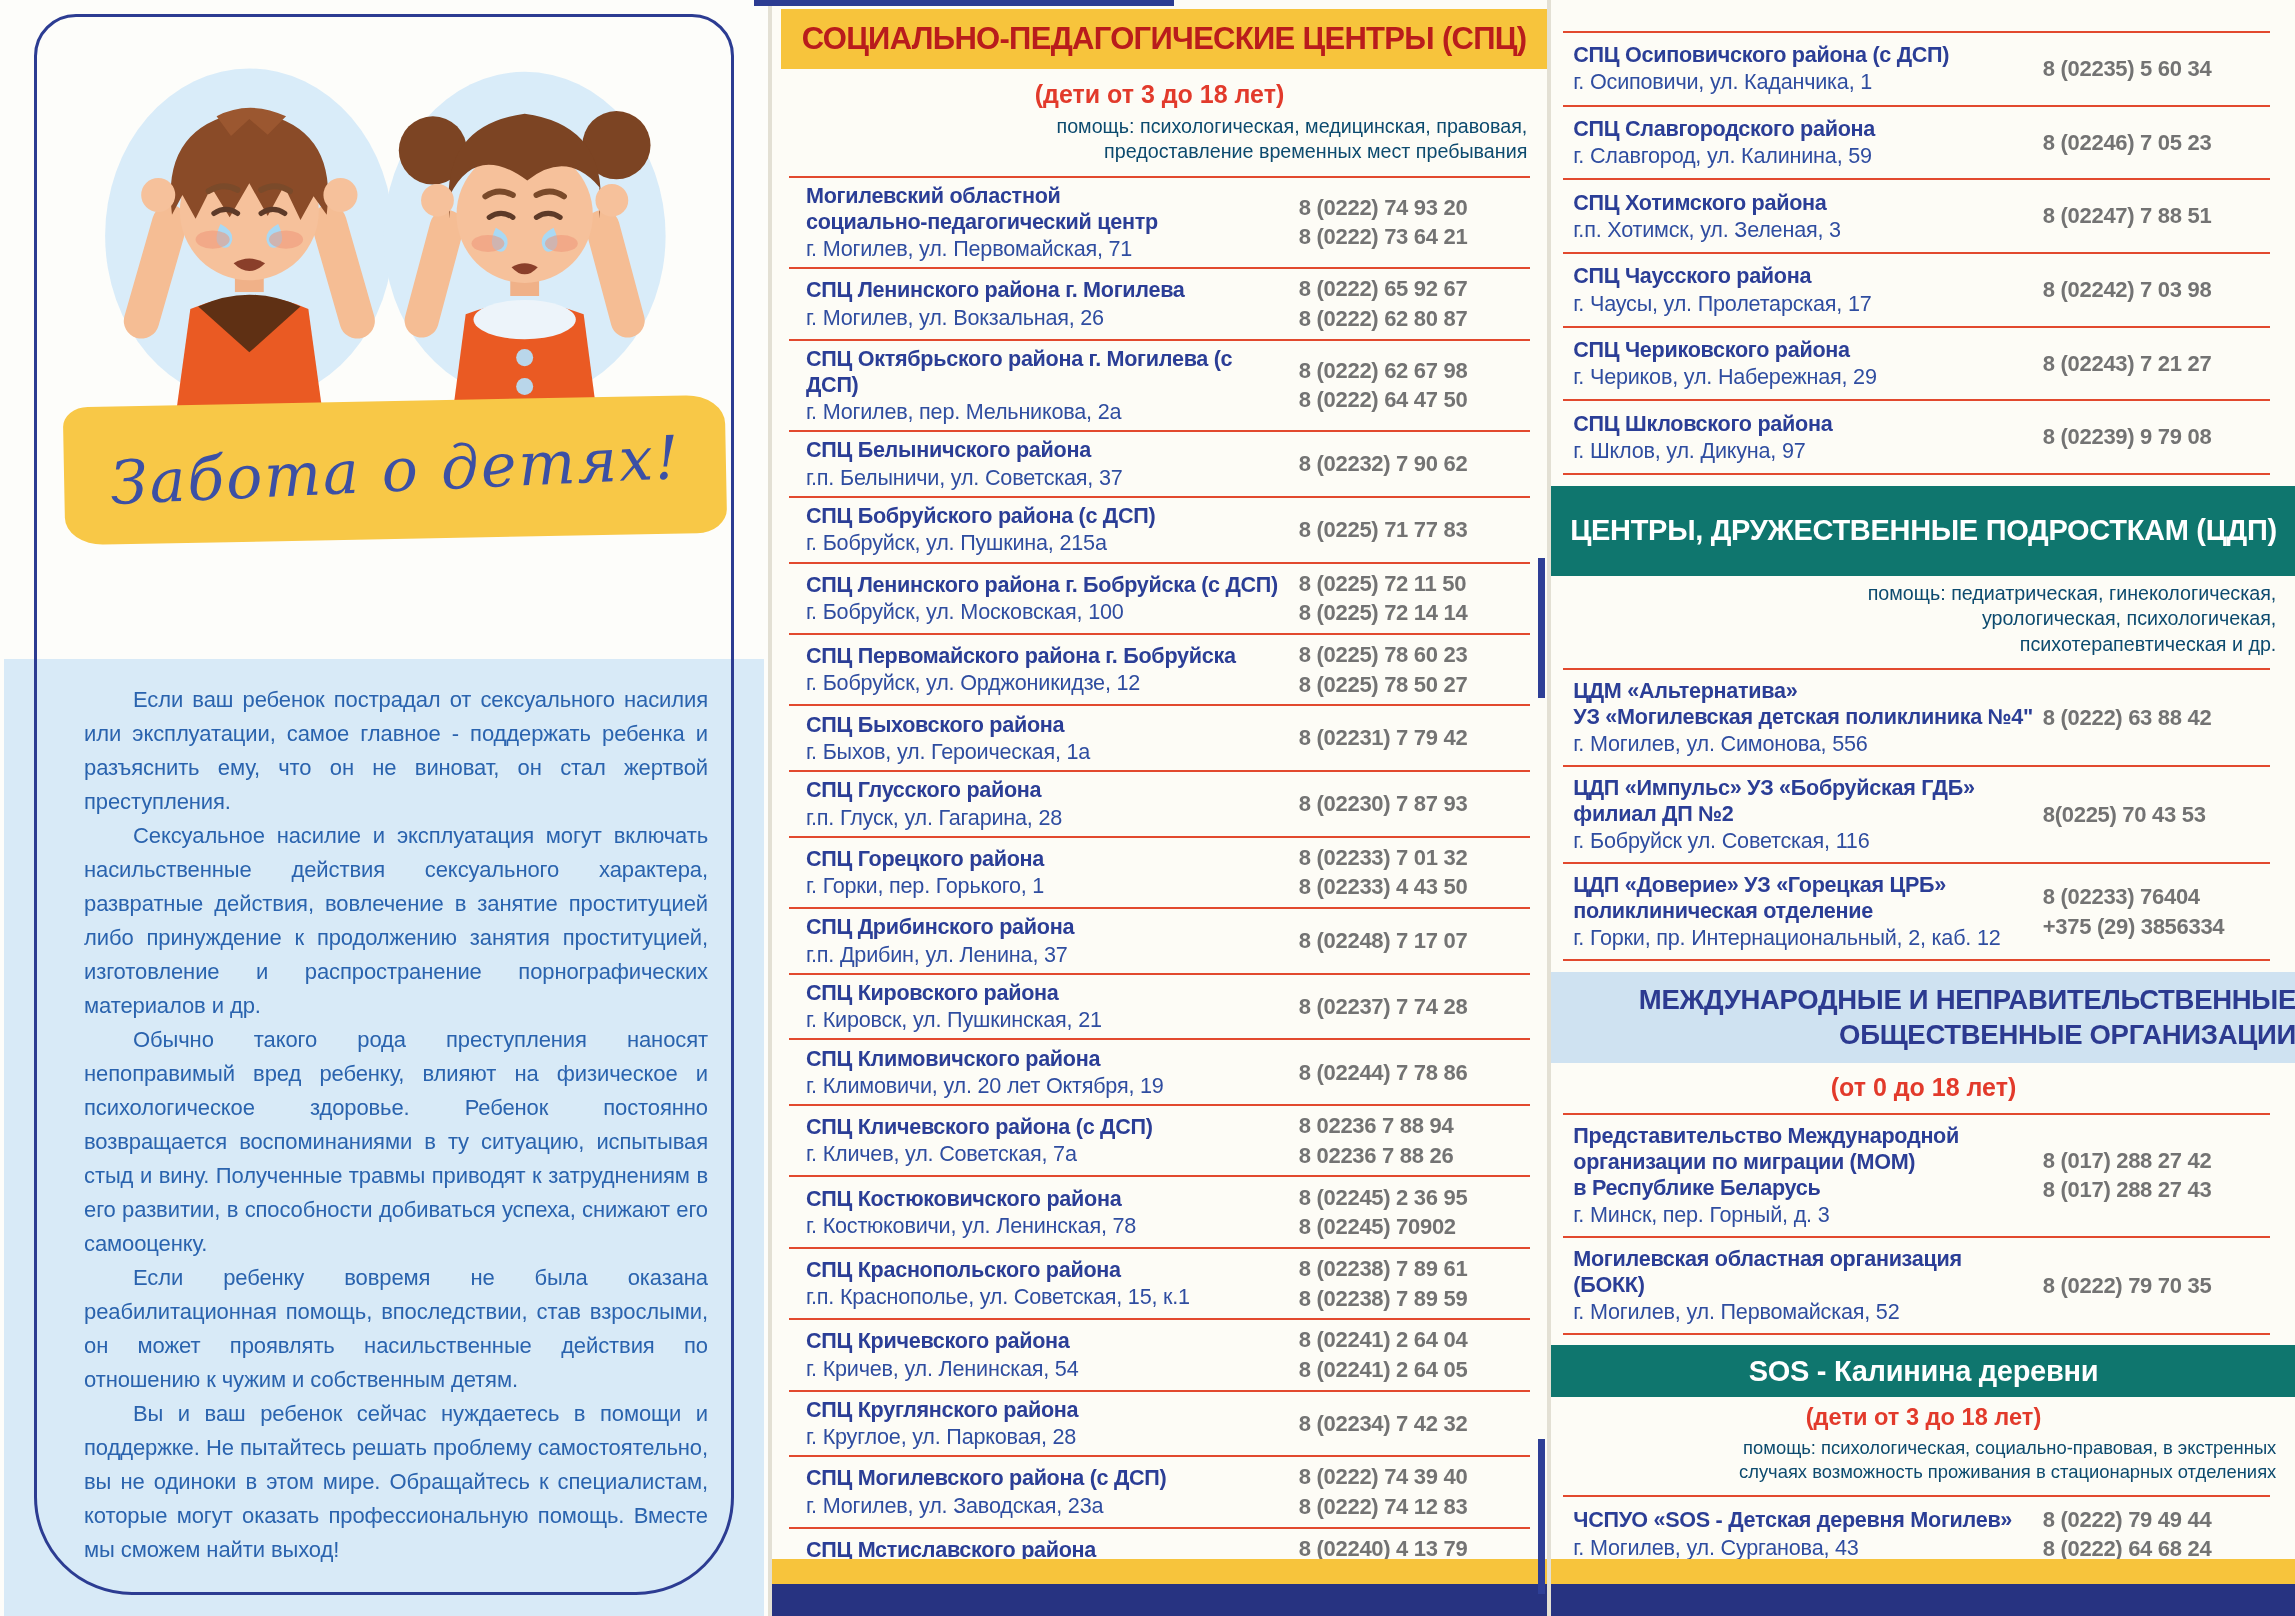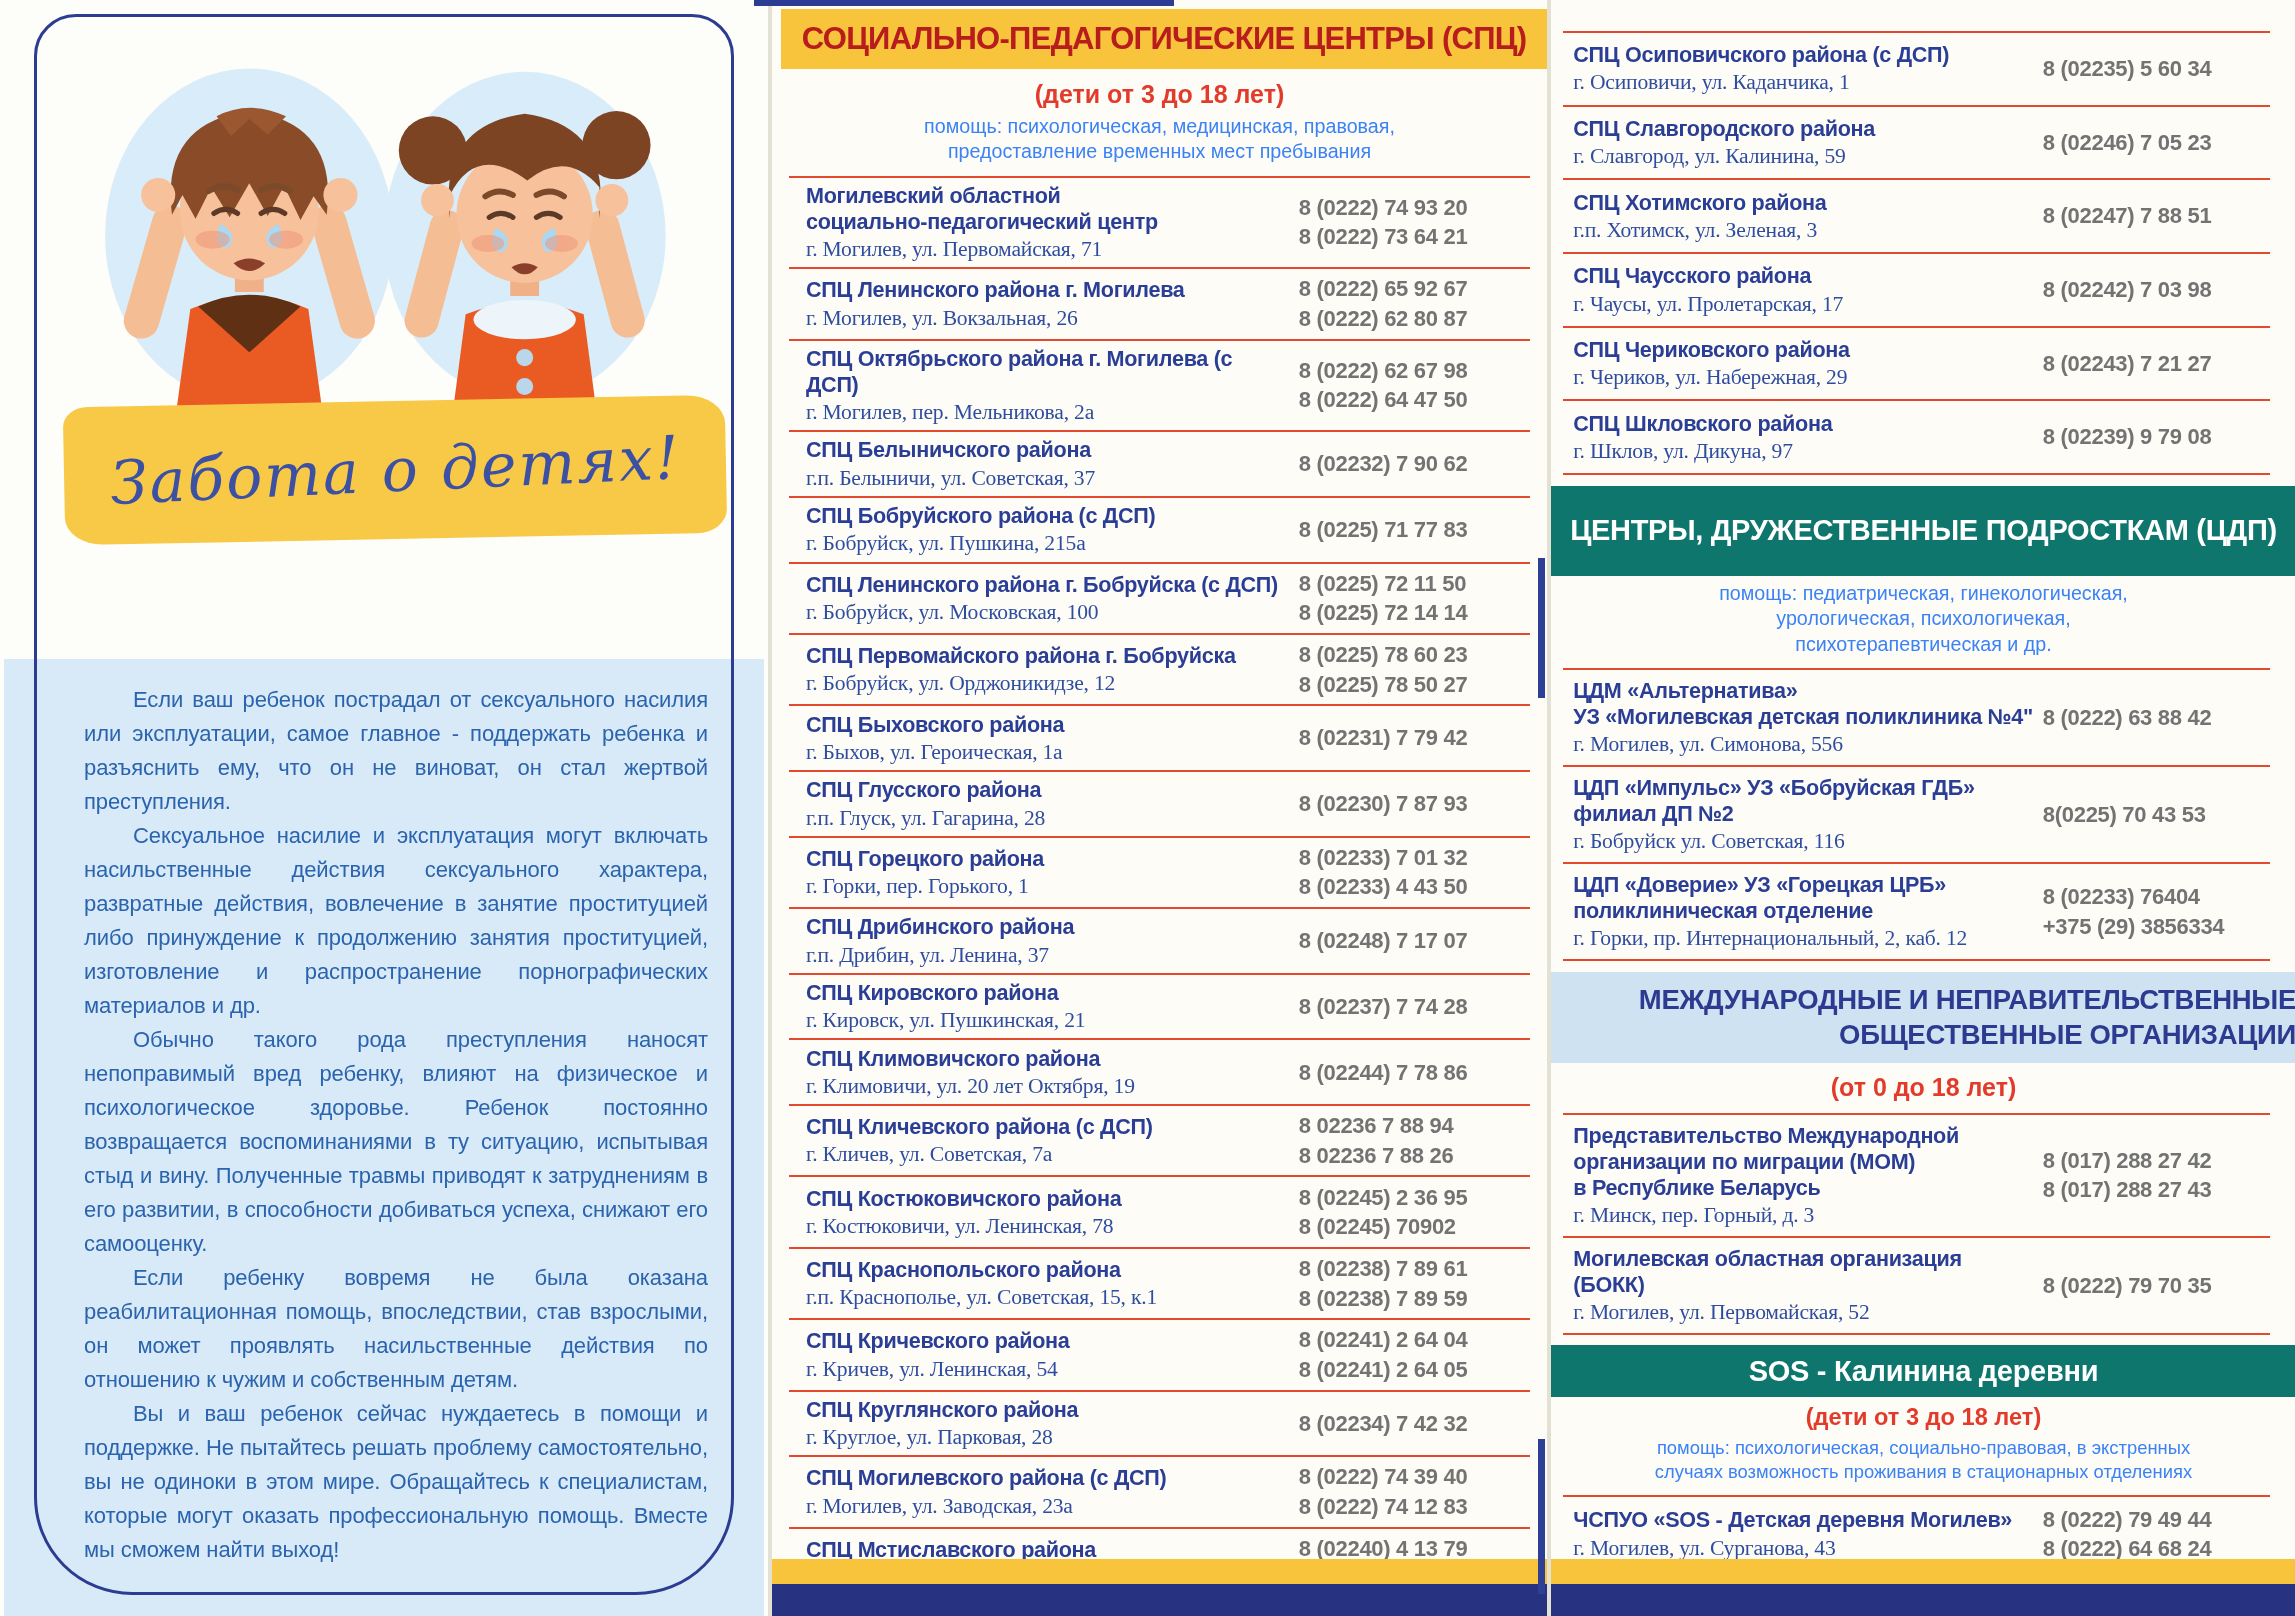"г. Осиповичи, ул. Каданчика, 1" .e-addr { font-family: Liberation Serif, serif -> none }
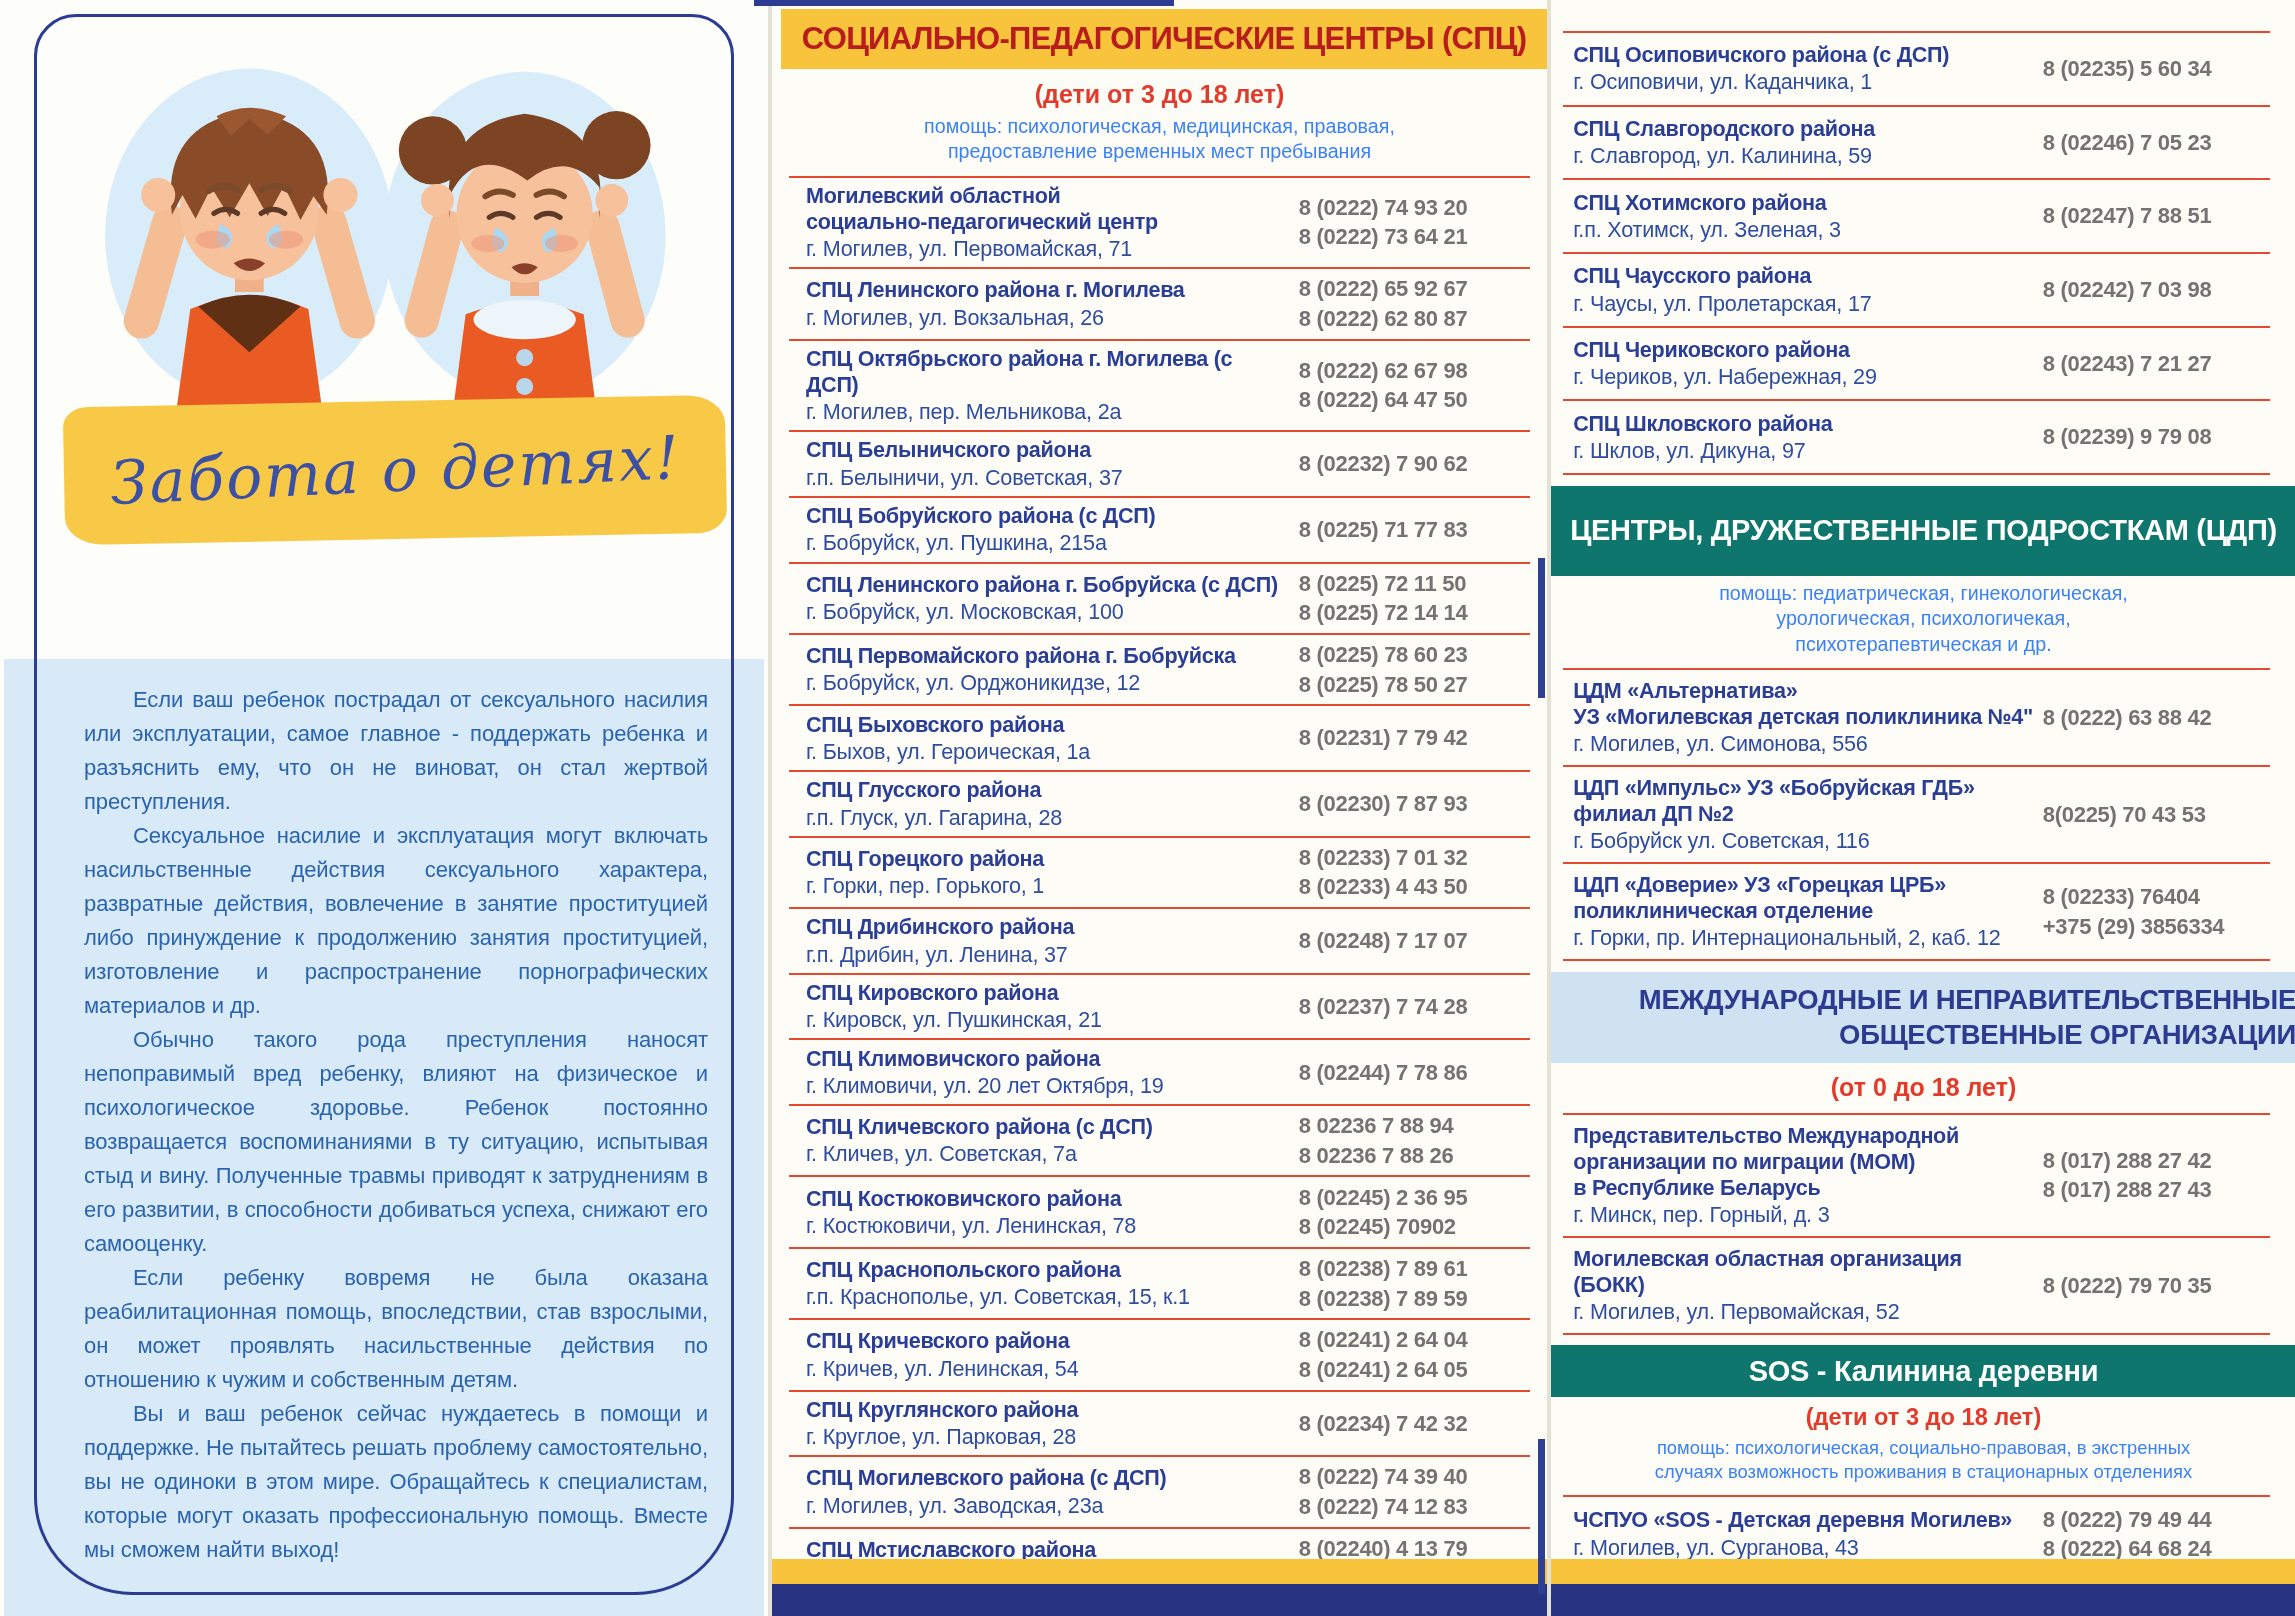"помощь: психологическая, медицинская," .help { color: #3b82f6 -> #0c4a6e; text-align: center -> right }
